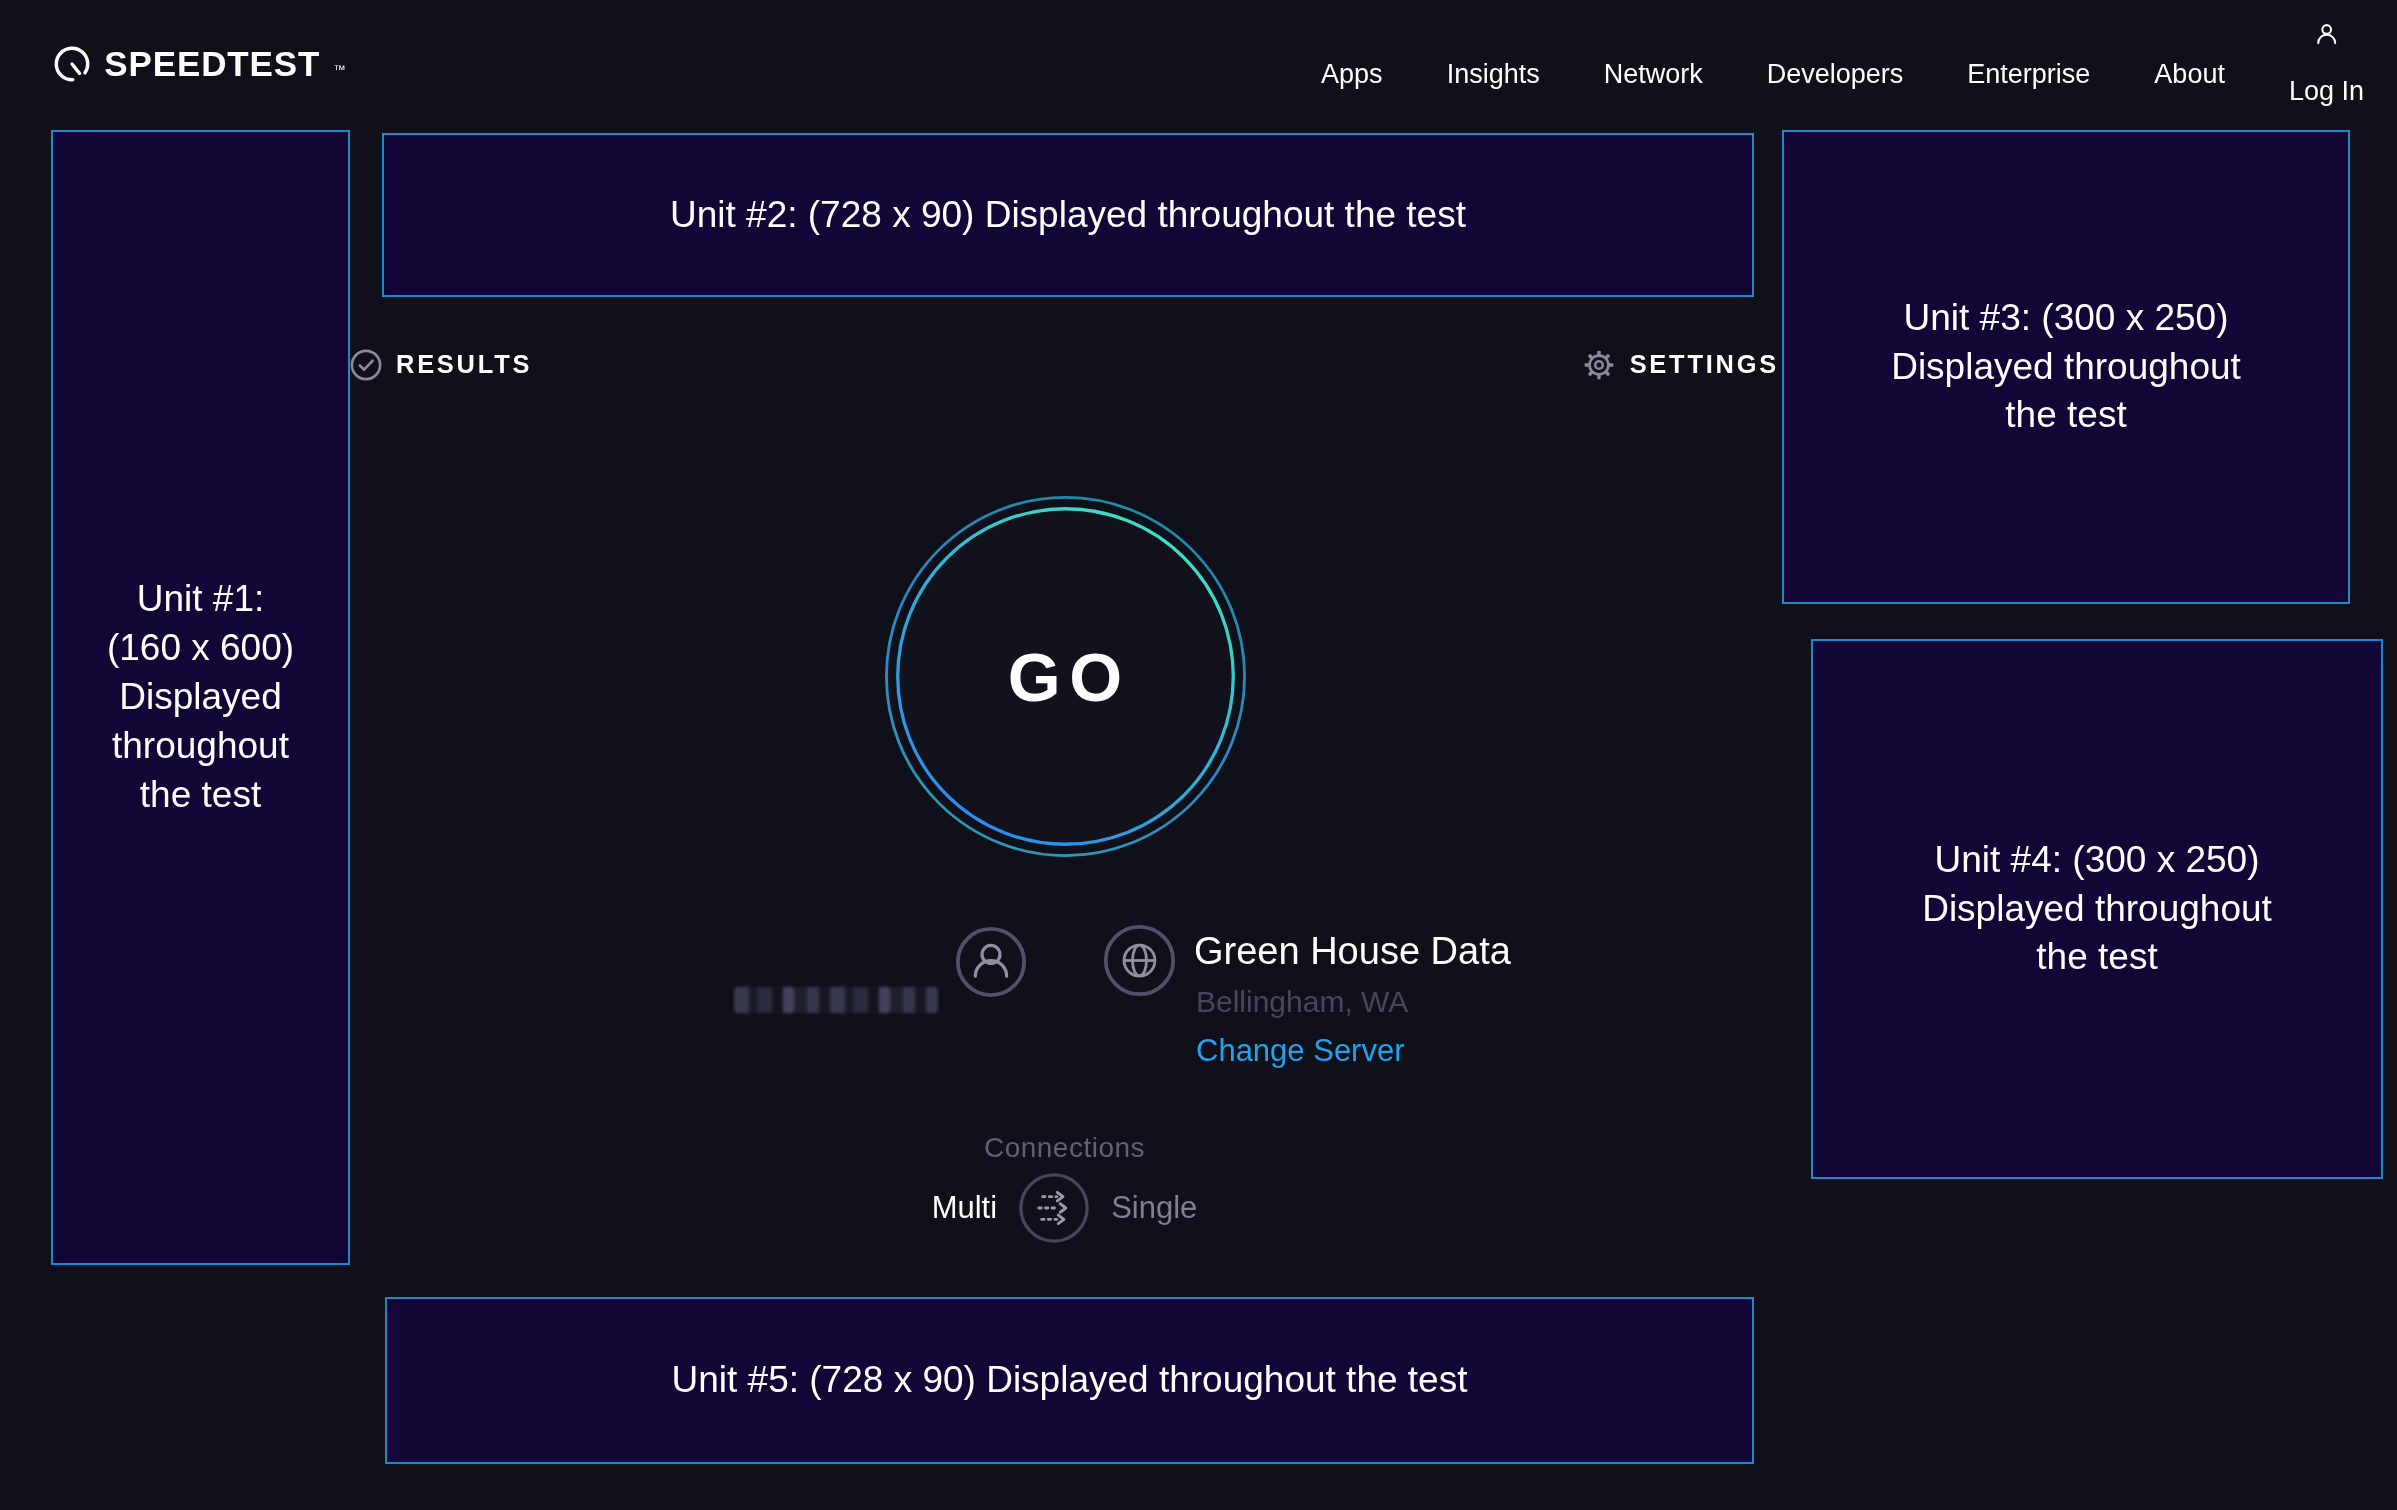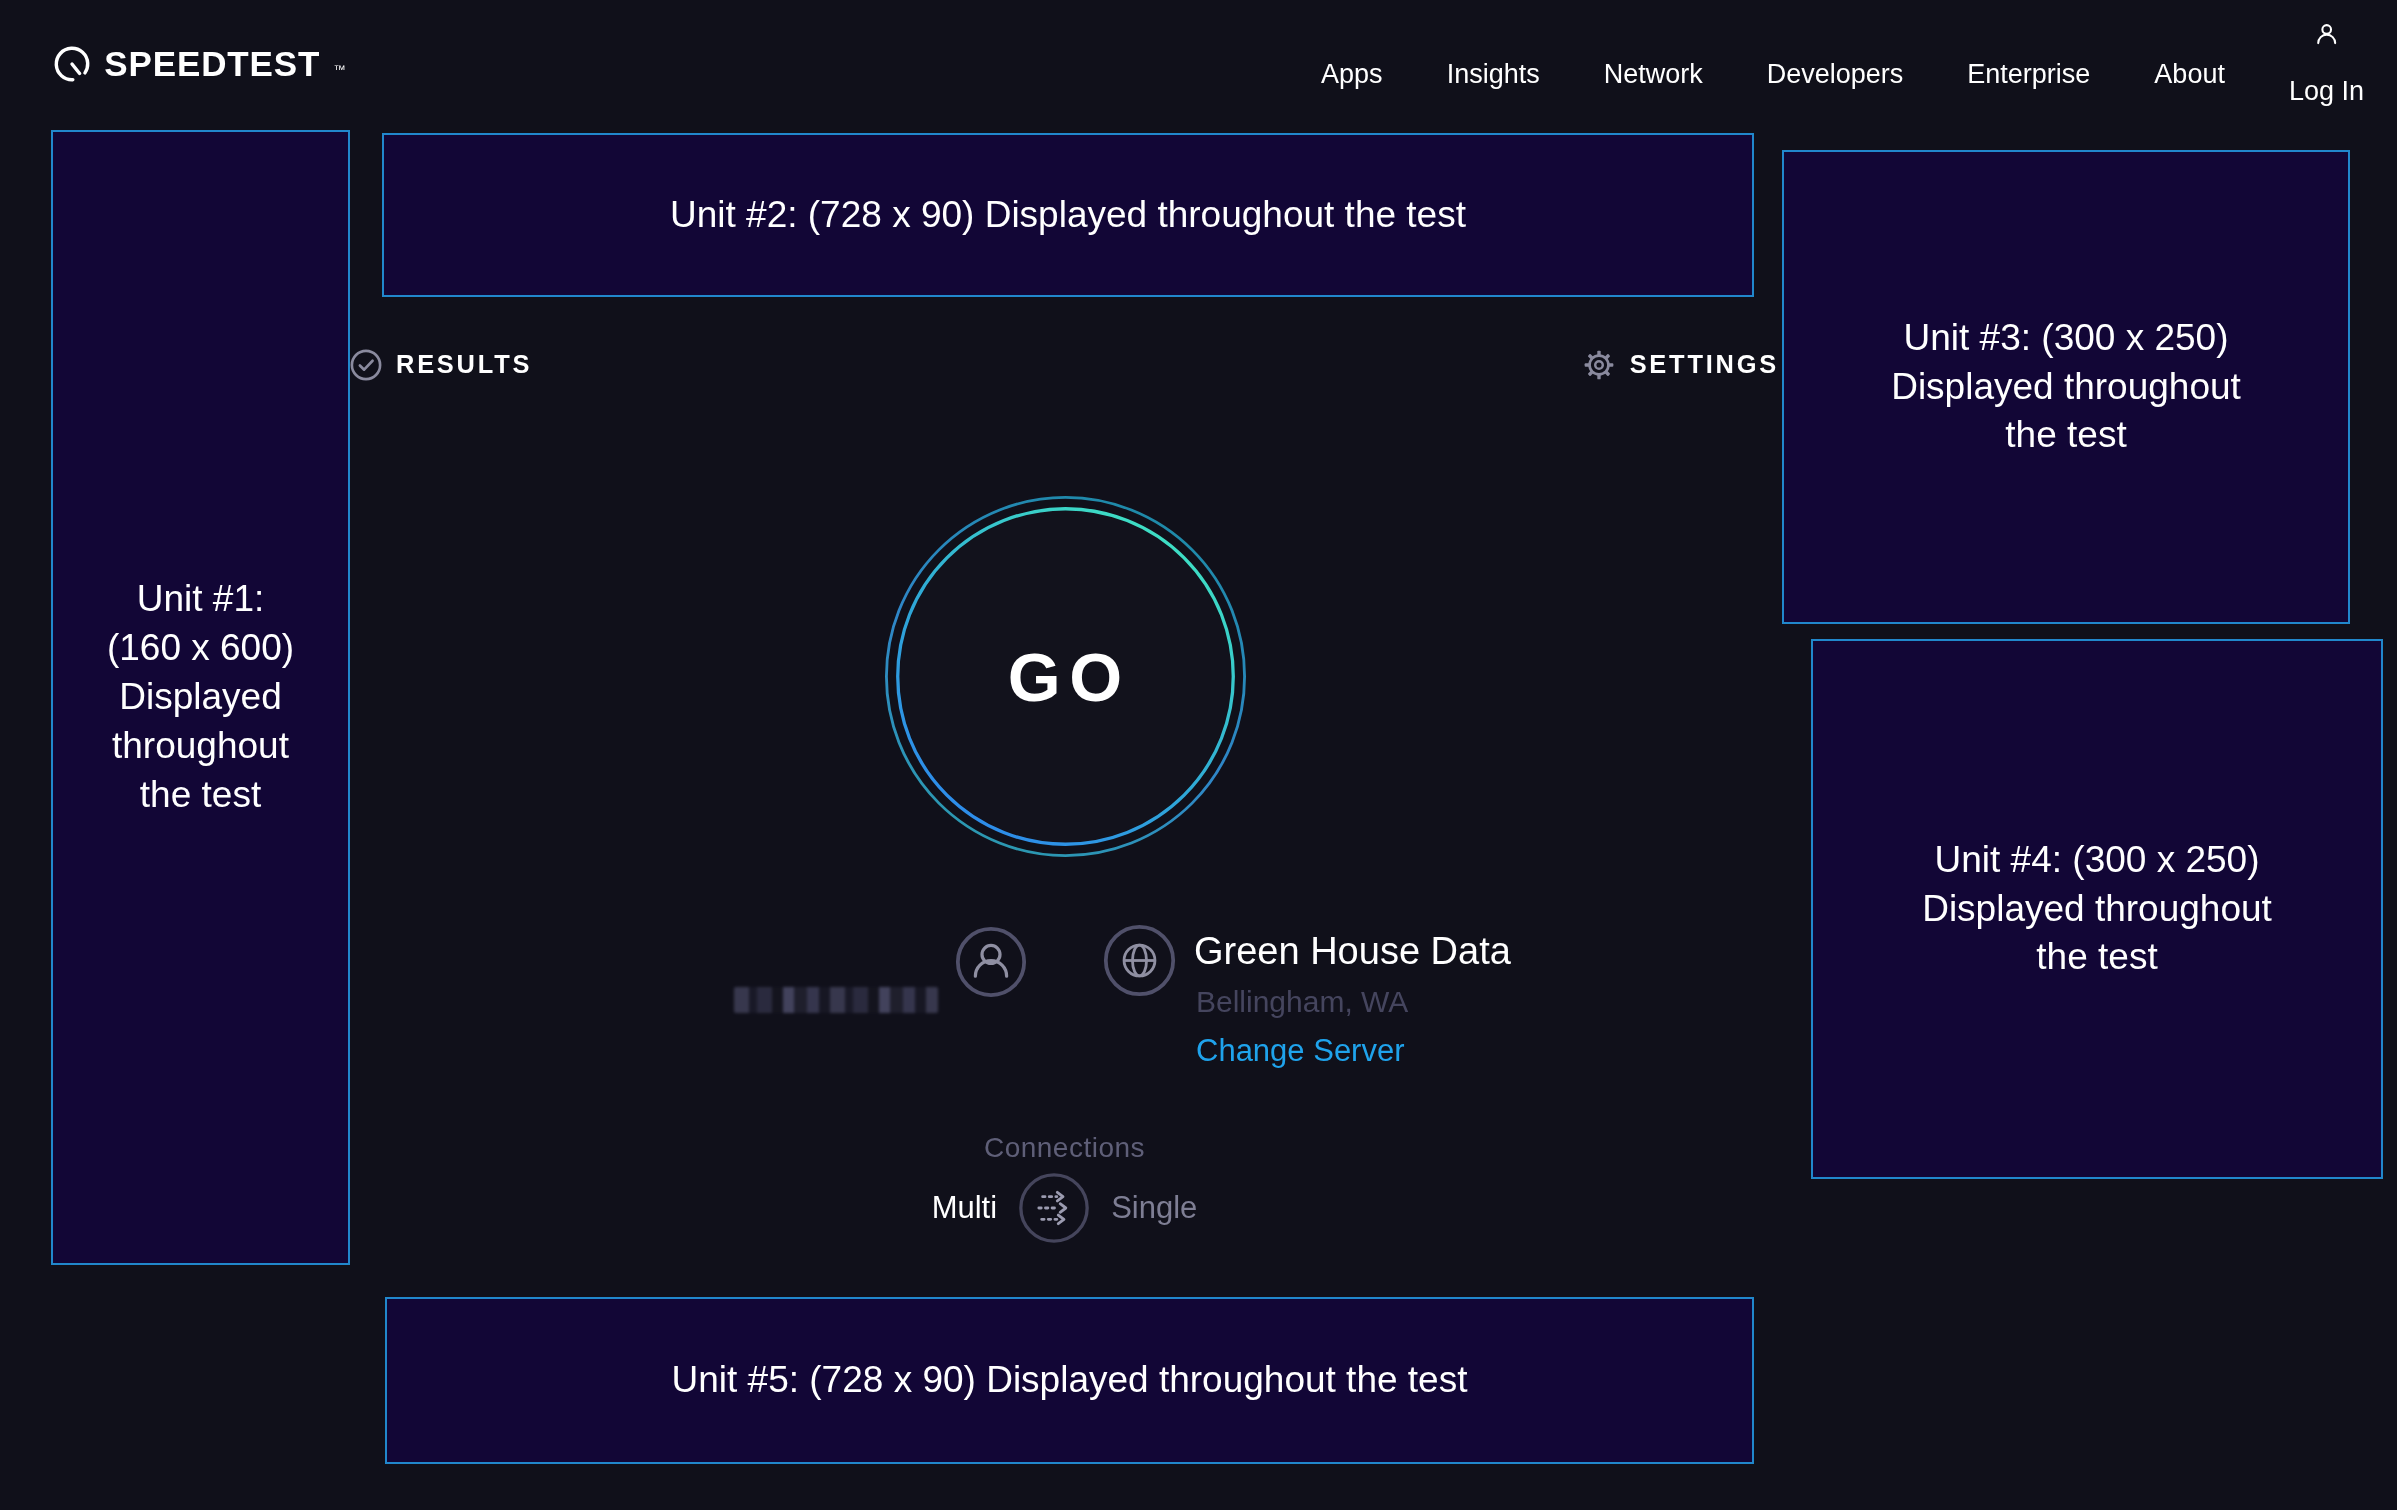"Unit #3: (300 x 250)" .ad-unit3 { margin-top: 20px -> none }
